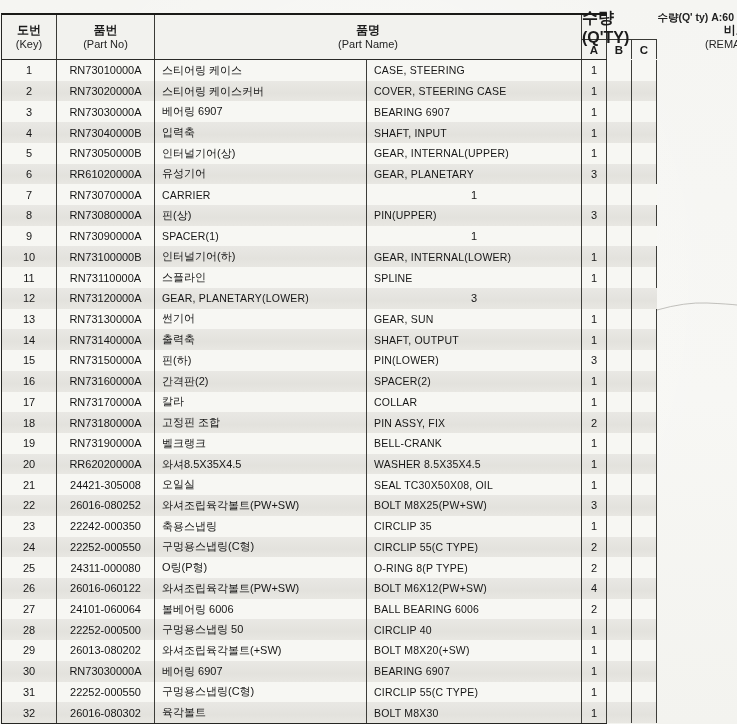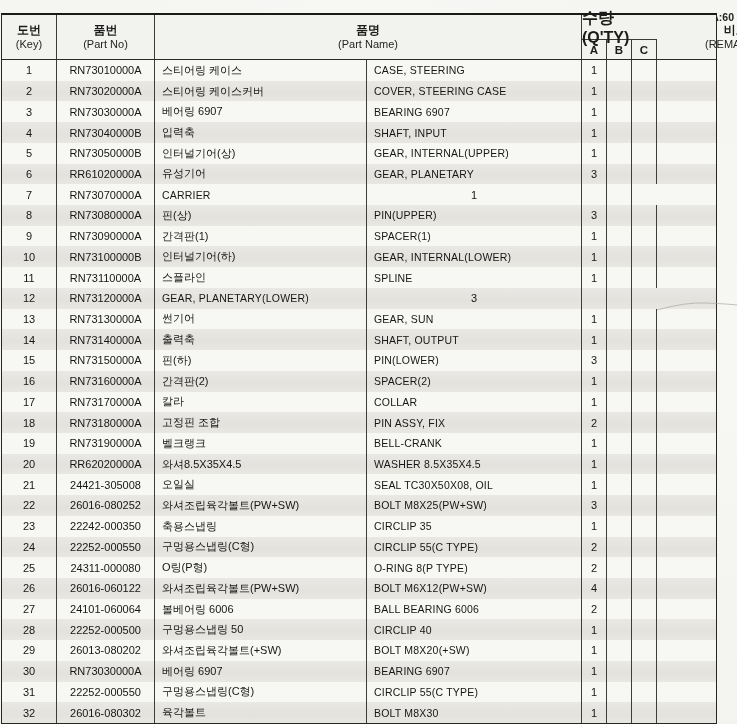"도번" .parts-table { width: 716px -> 606px }
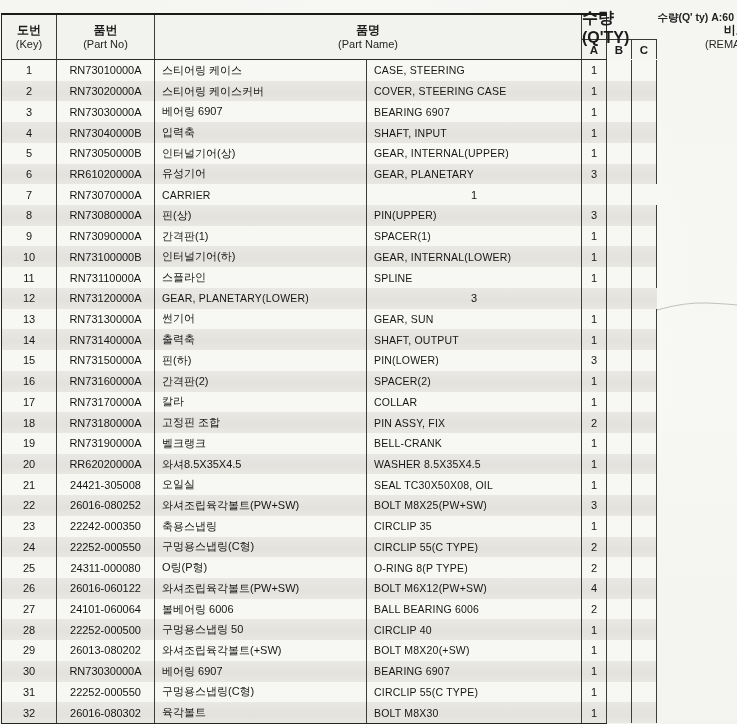"간격판(1)" div.td { html: <div>간격판(1)</div> -> none }
